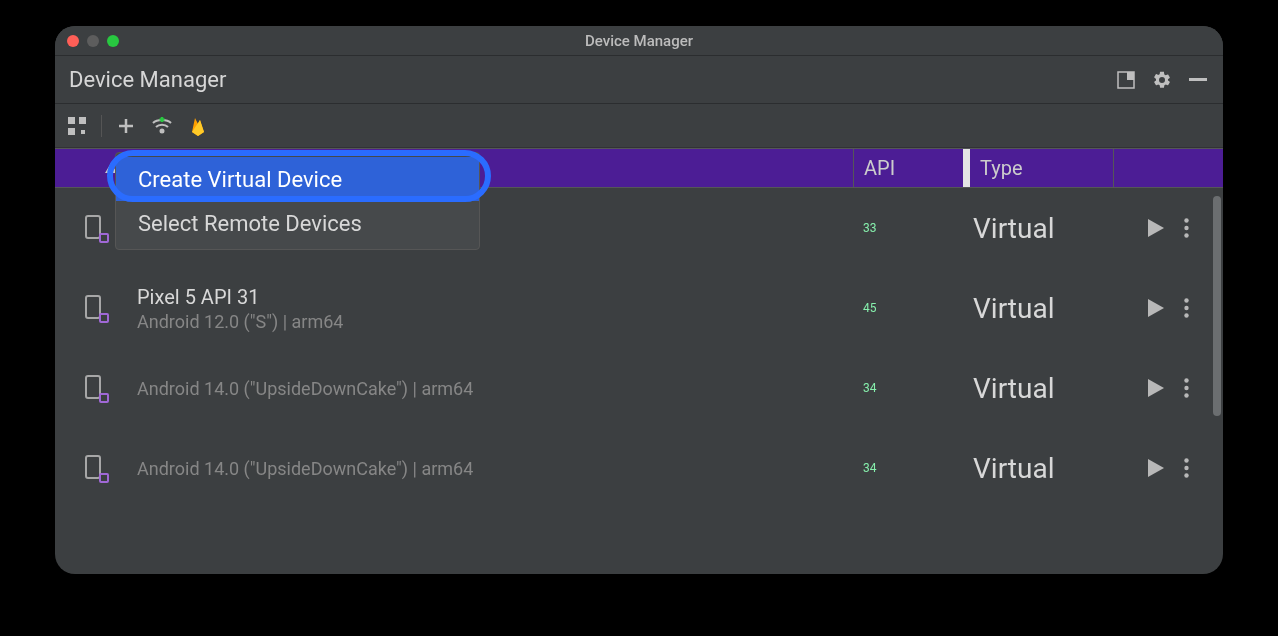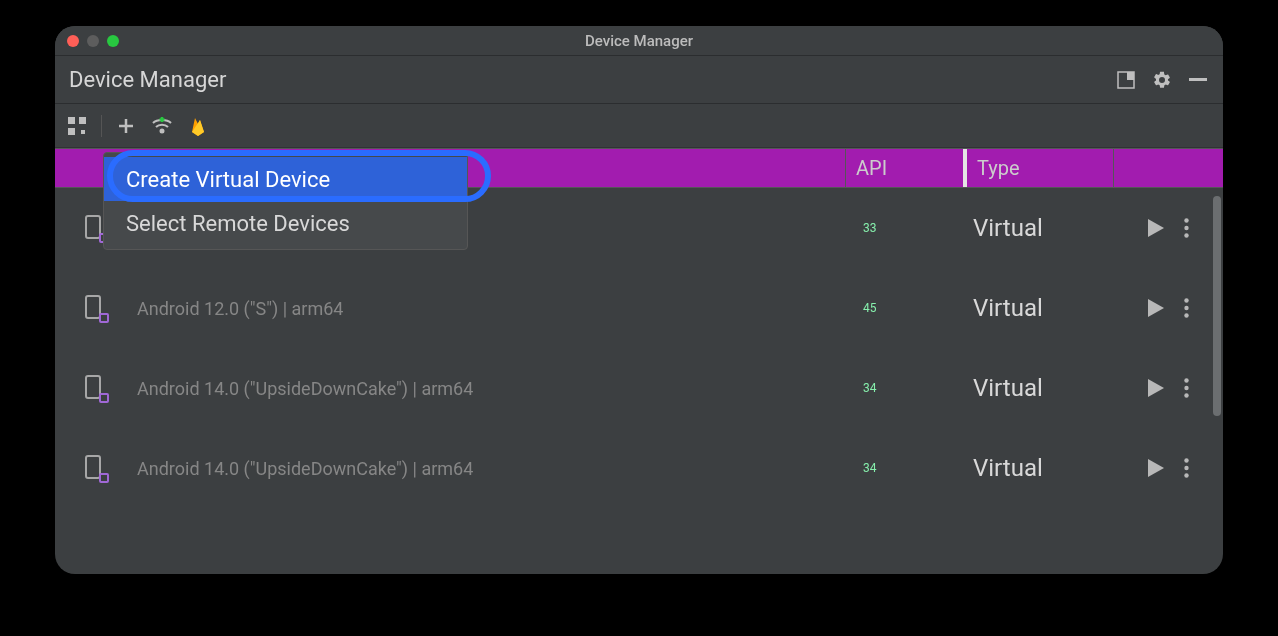"Create Virtual Device" .dropdown { left: 48px -> 60px }
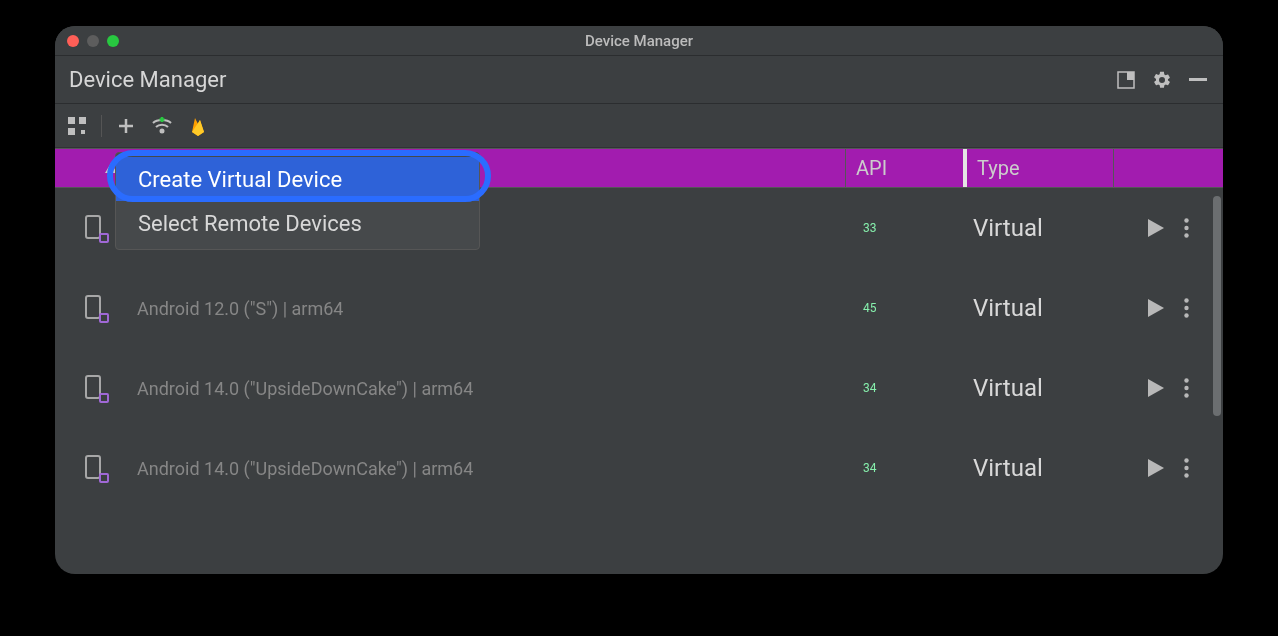"API" .table-header { background: #a21caf -> #4c1d95 }
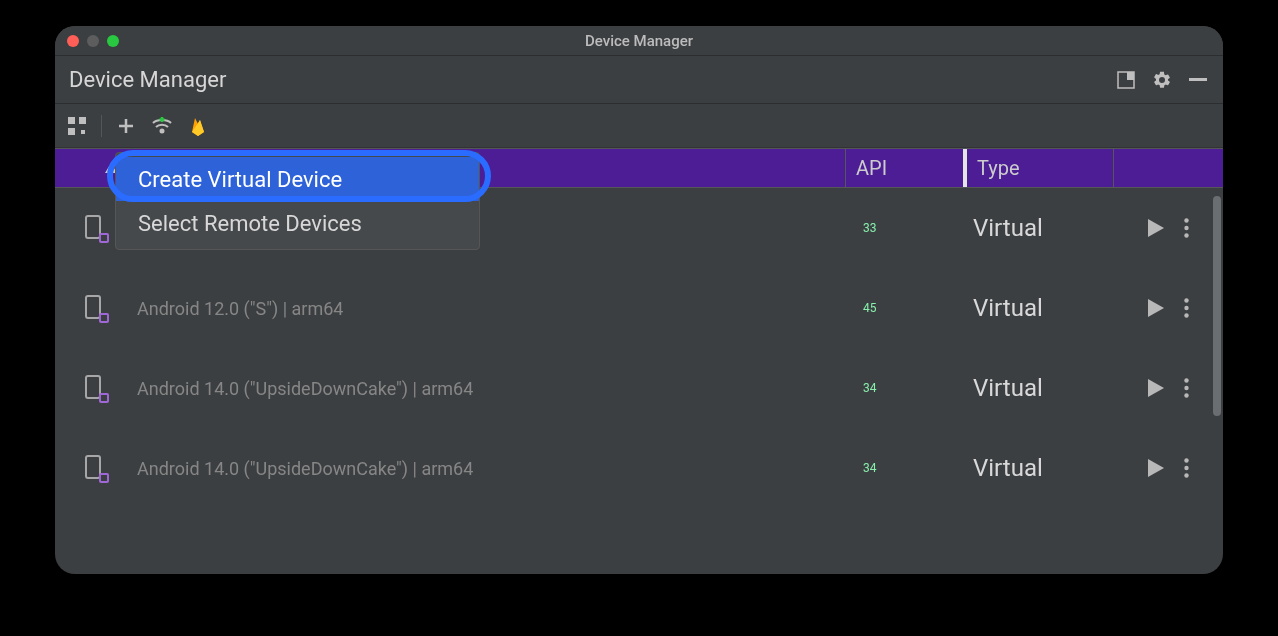"Type" .col-type { border-left: 4px solid #e5e5e5 -> 7px solid #e5e5e5; margin-left: 8px -> none }
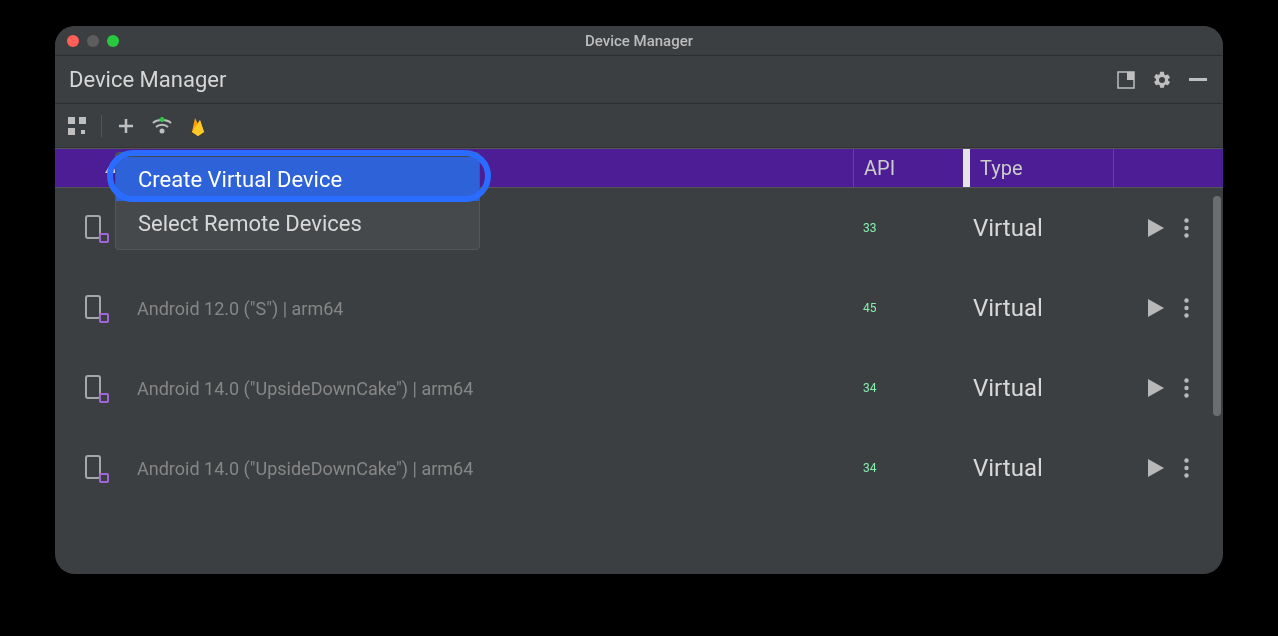"Virtual" .device-type { font-size: 24px -> 28px }
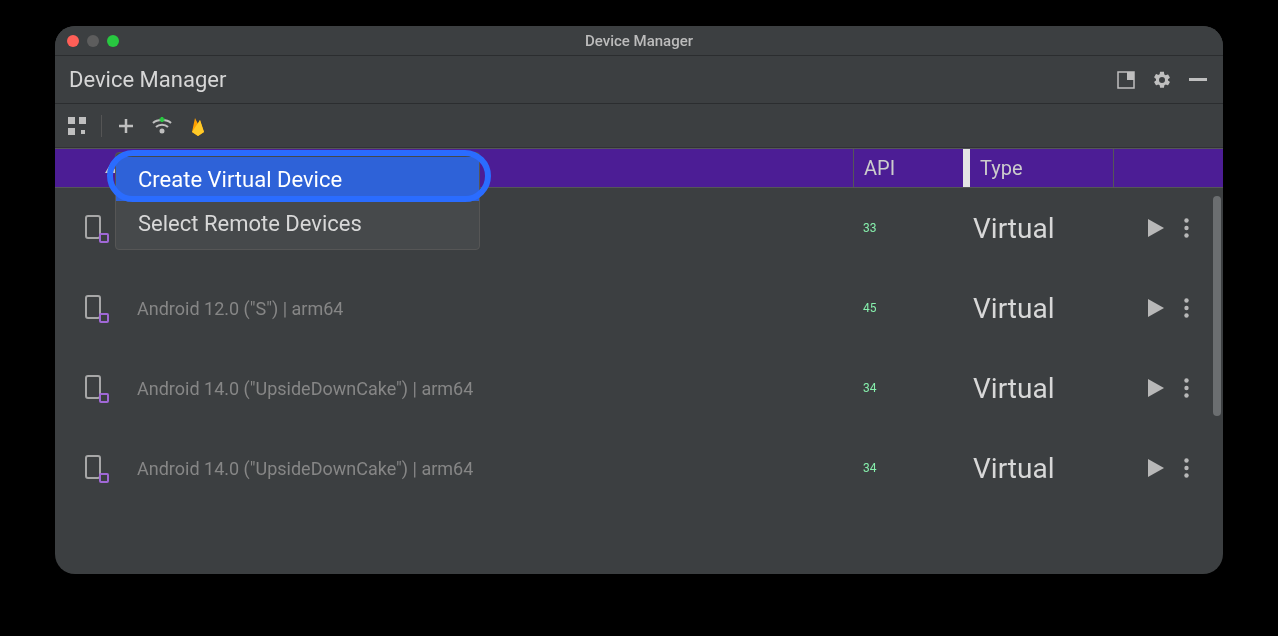"Pixel 5 API 31" div.device-name { html: none -> <div>Pixel 5 API 31</div> }
